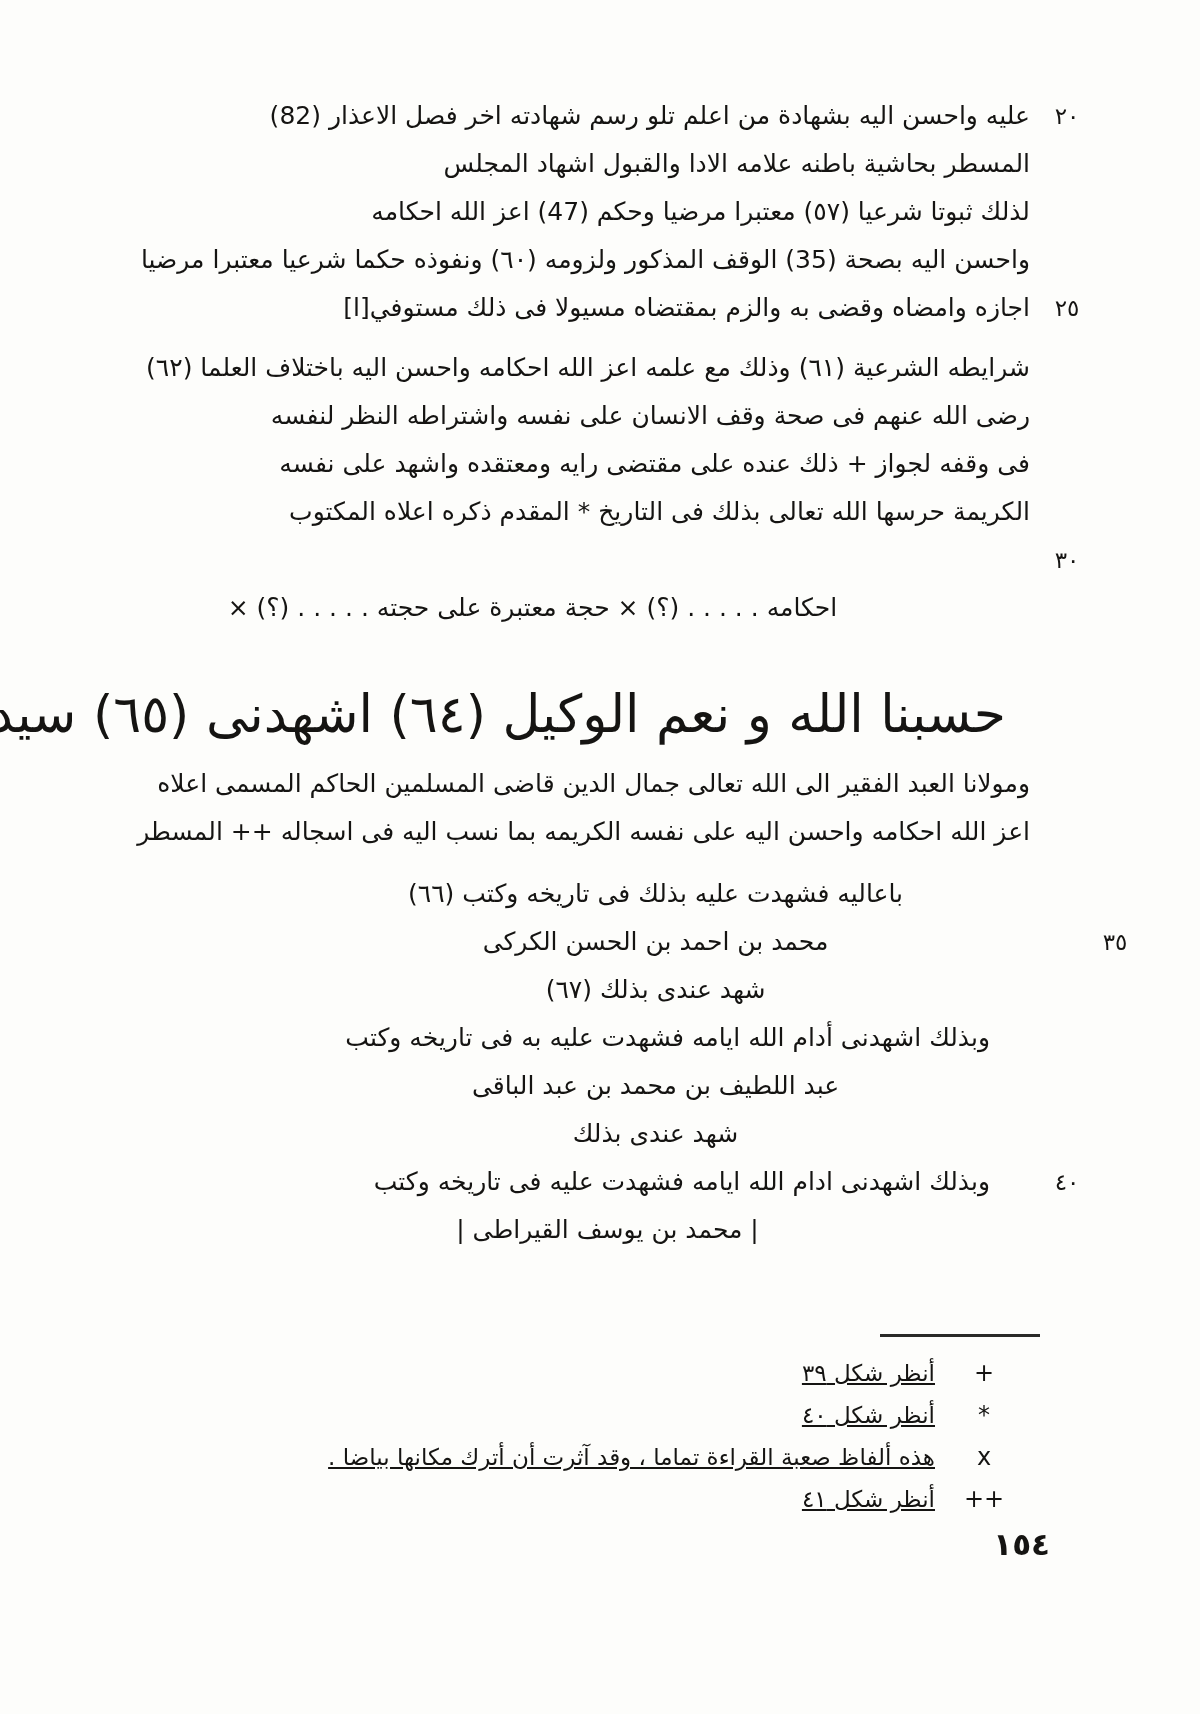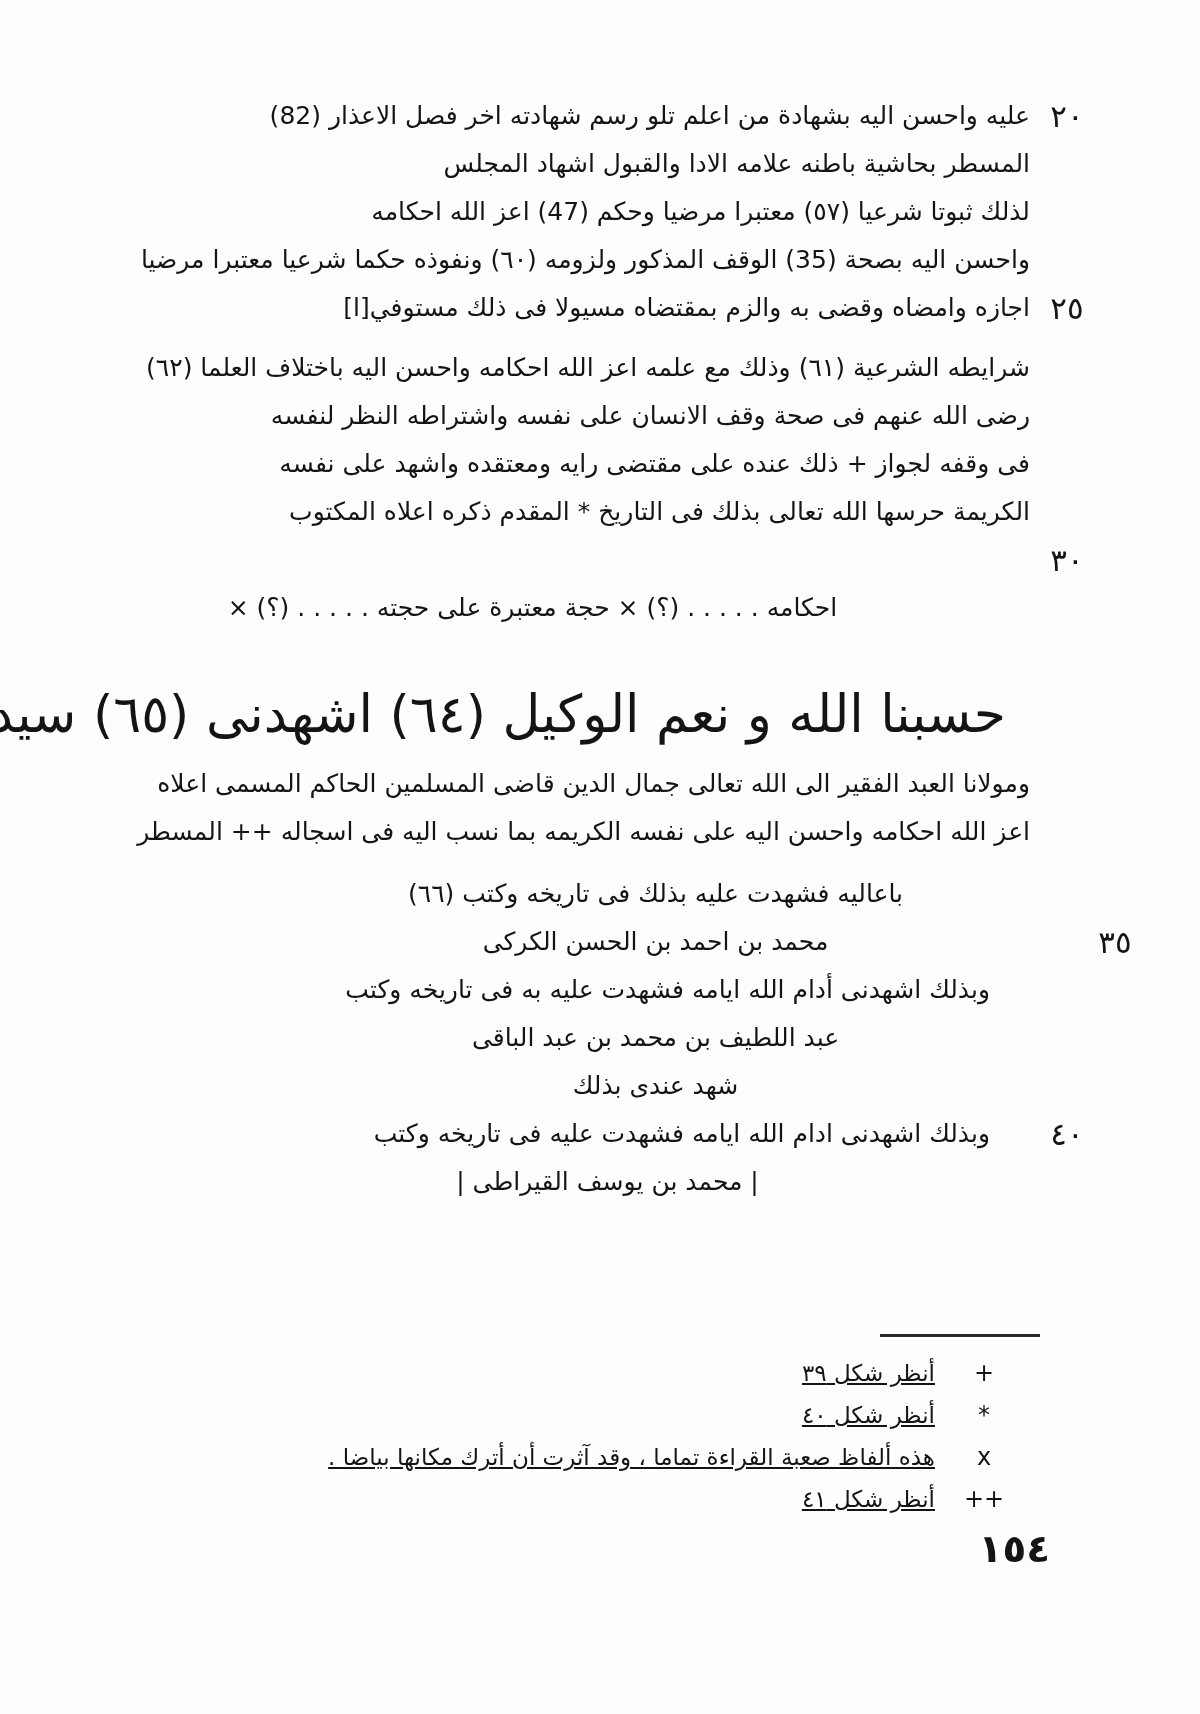"٢٠" .line-num { font-size: 31px -> 23px }
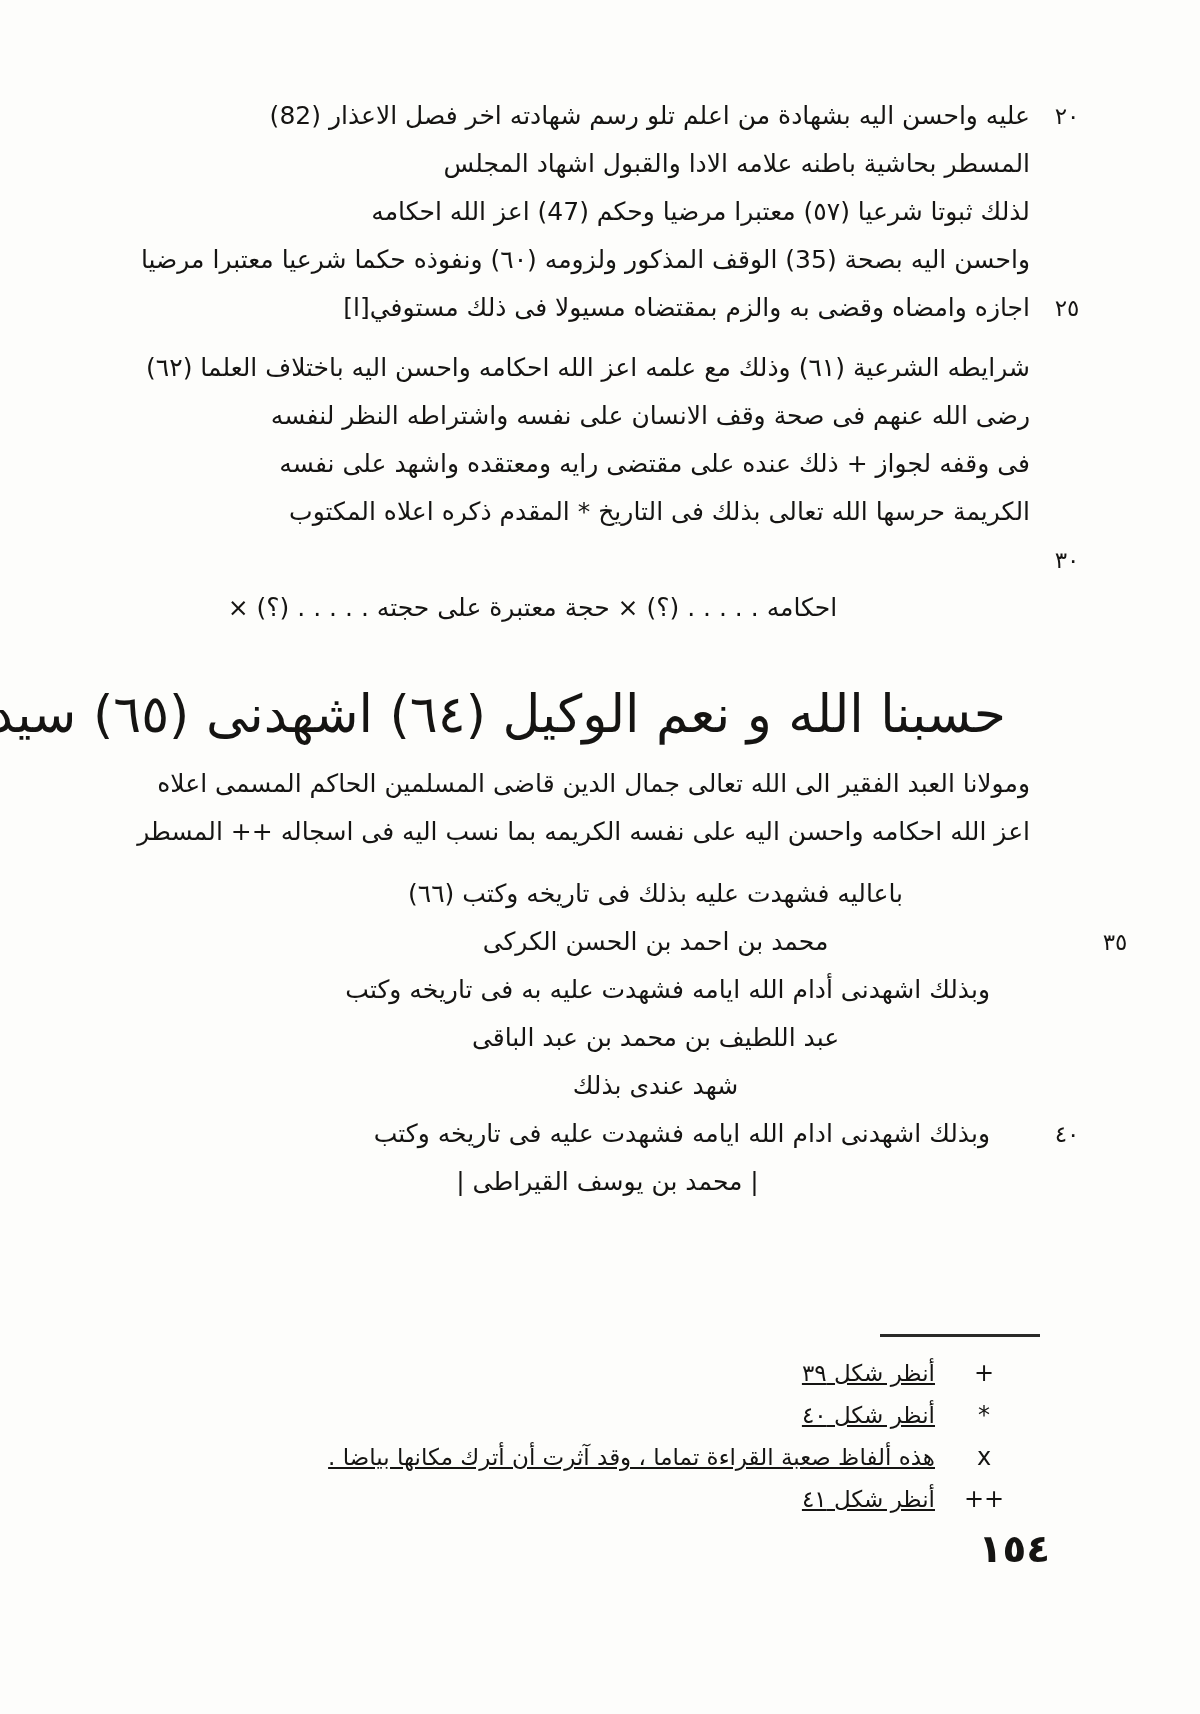"شهد عندى بذلك (٦٧)" div.line { html: none -> <div> <span>شهد عندى بذلك (٦٧)</span> </div> }
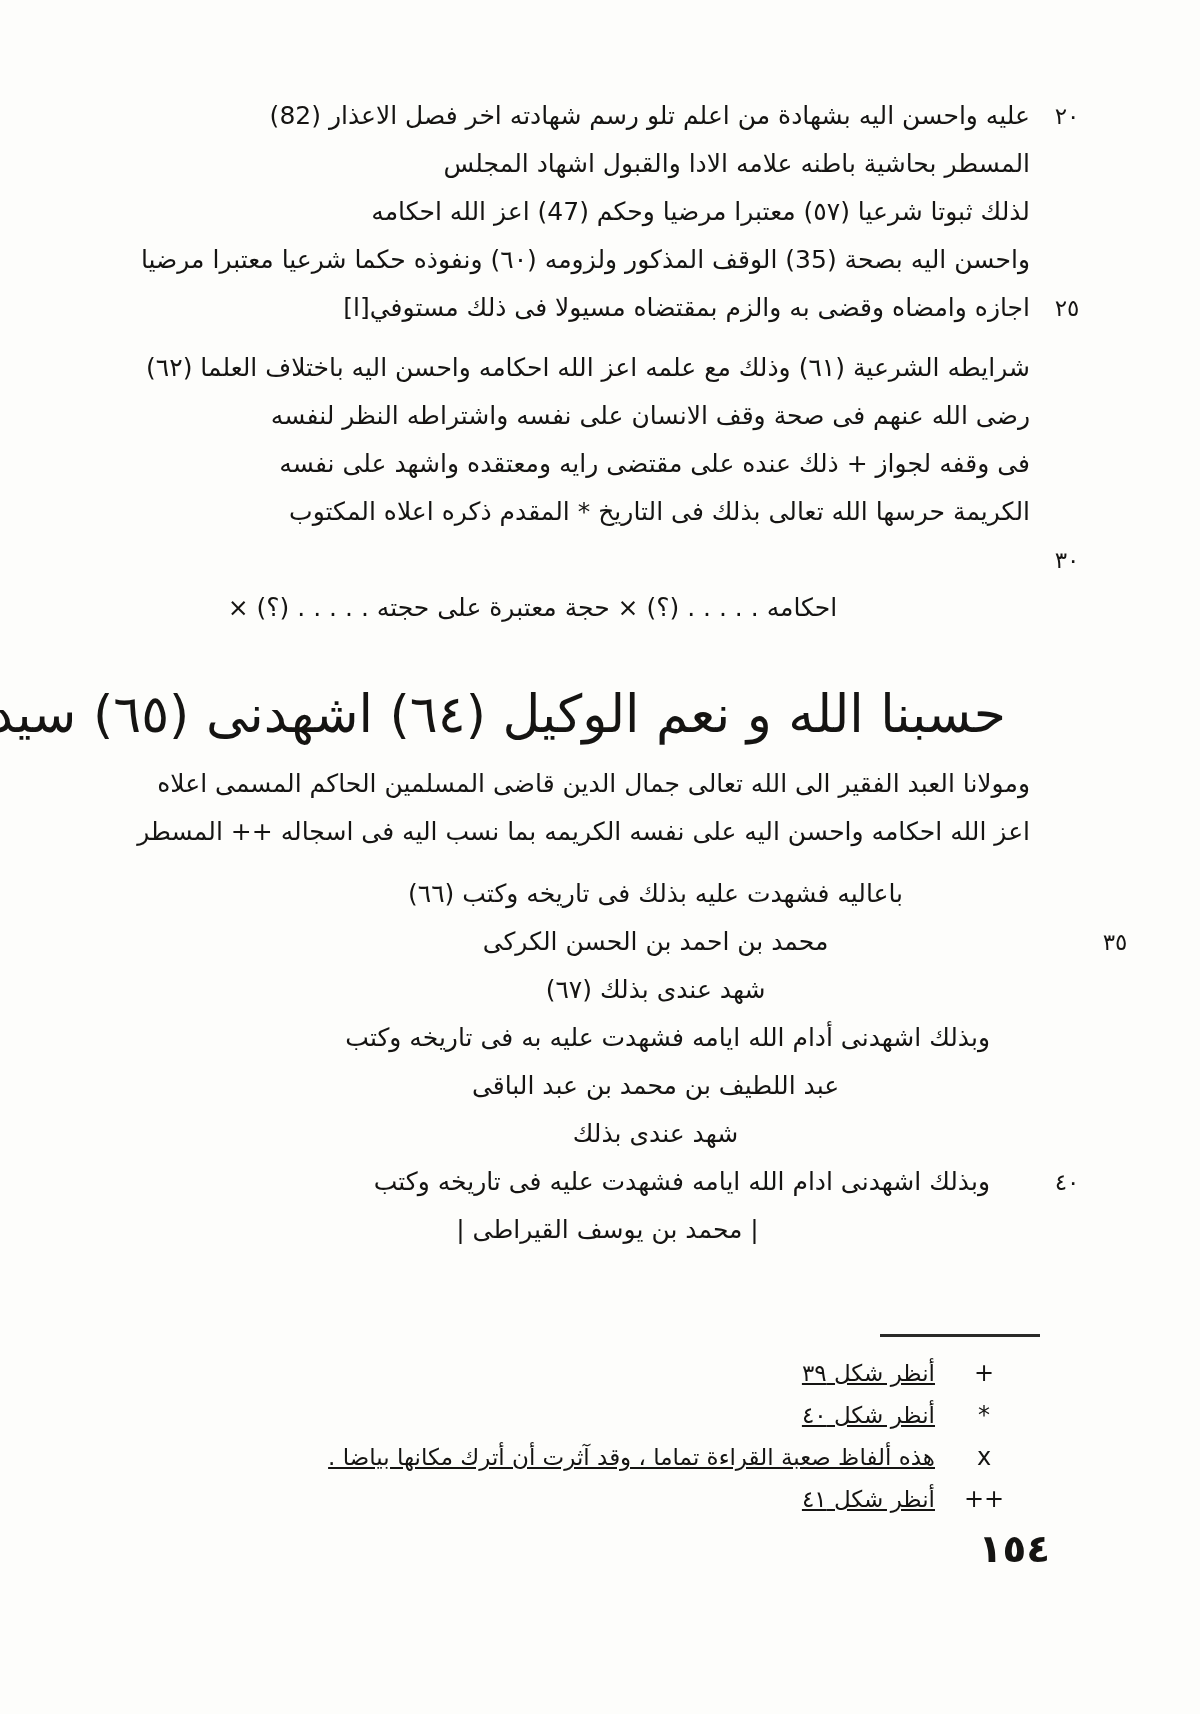"١٥٤" .page-number { font-size: 39px -> 31px }
